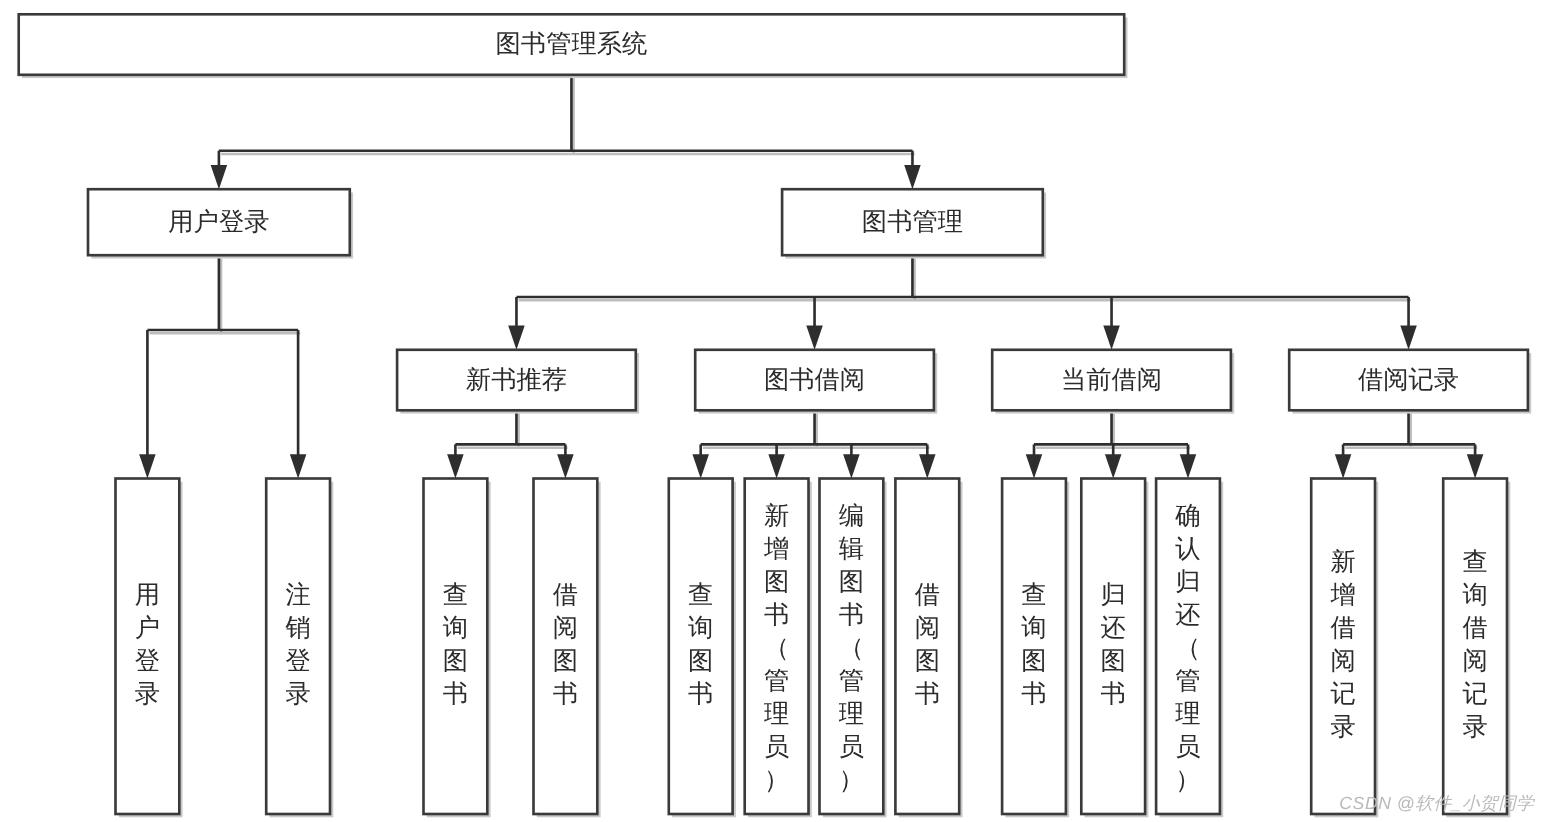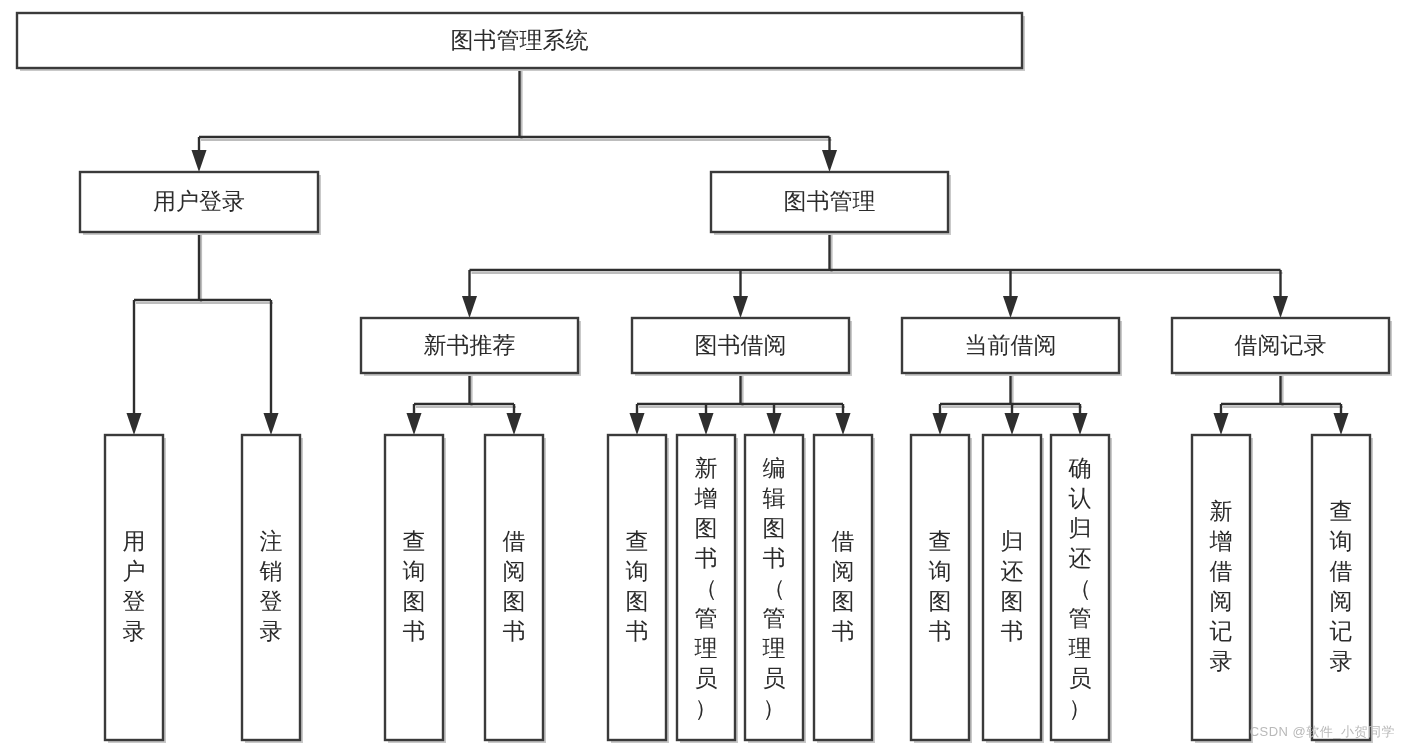"CSDN @软件_小贺同学" .watermark { font-size: 13px -> 16px; font-style: none -> italic }
